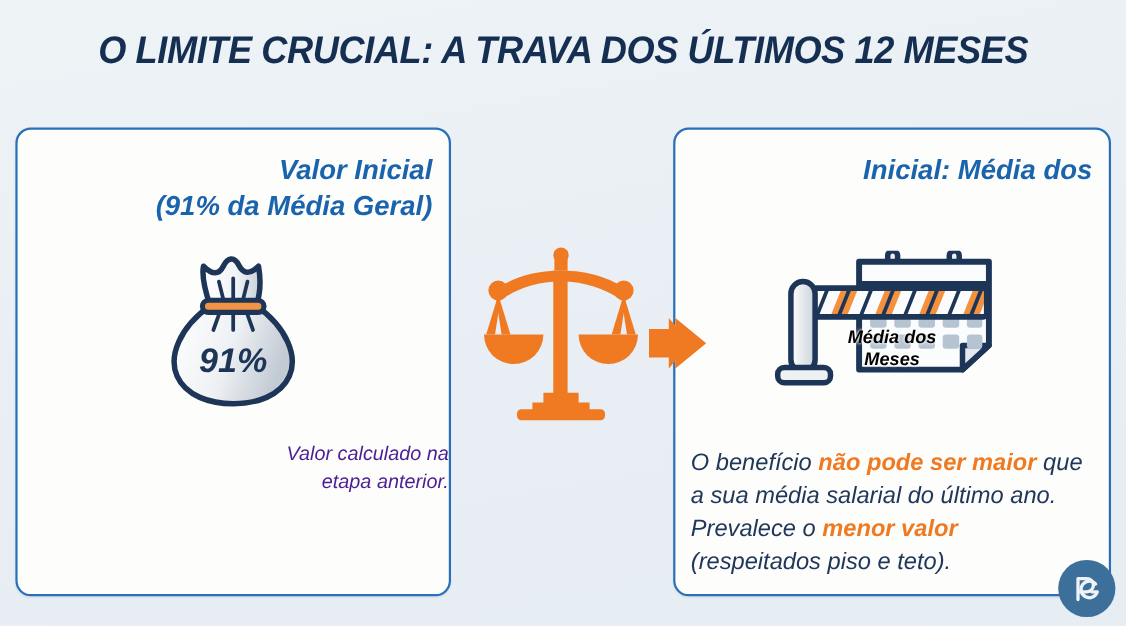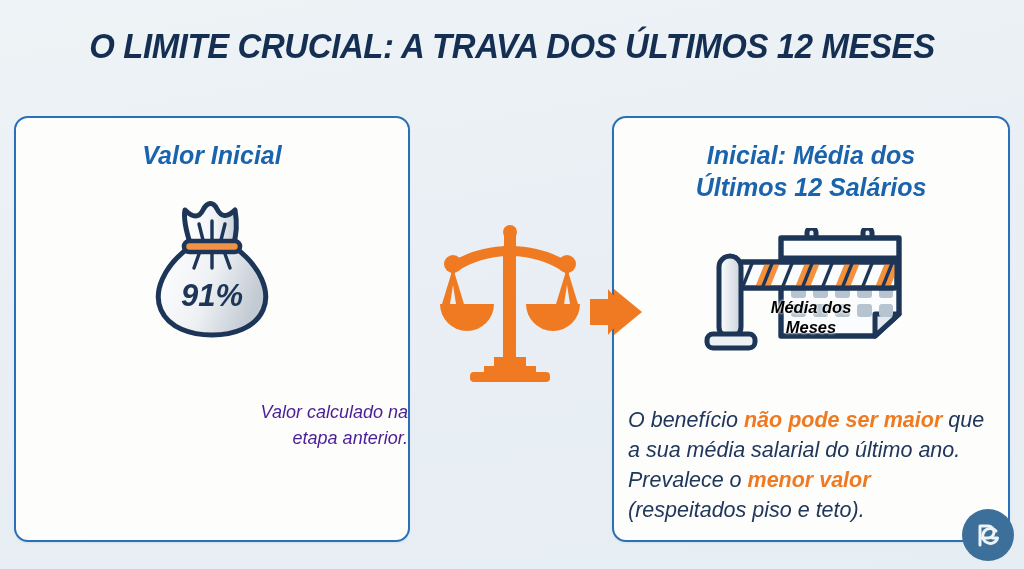"Valor Inicial" .card-title { padding: 0 25px -> 0 15px; text-align: center -> right }
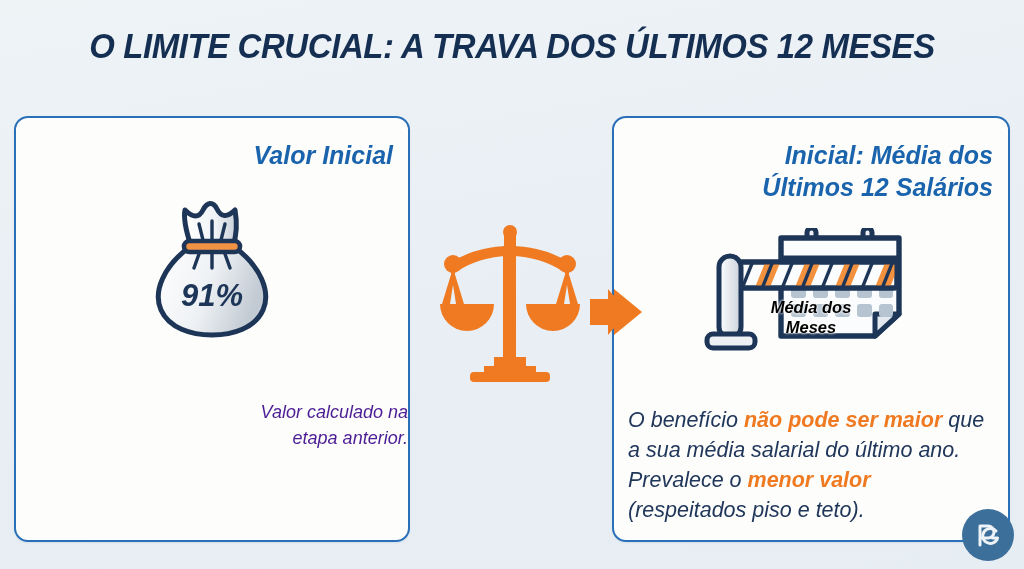"(91% da Média Geral)" span.ln { html: none -> <span>(91% da Média Geral)</span> }
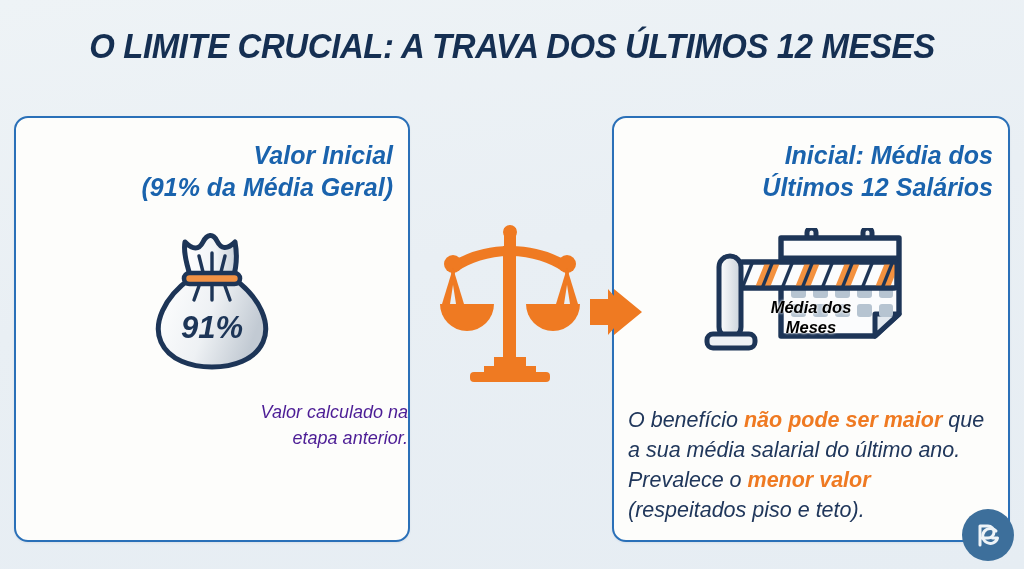"Últimos 12 Salários" span.ln { html: <span>Últimos 12 Salários</span> -> none }
